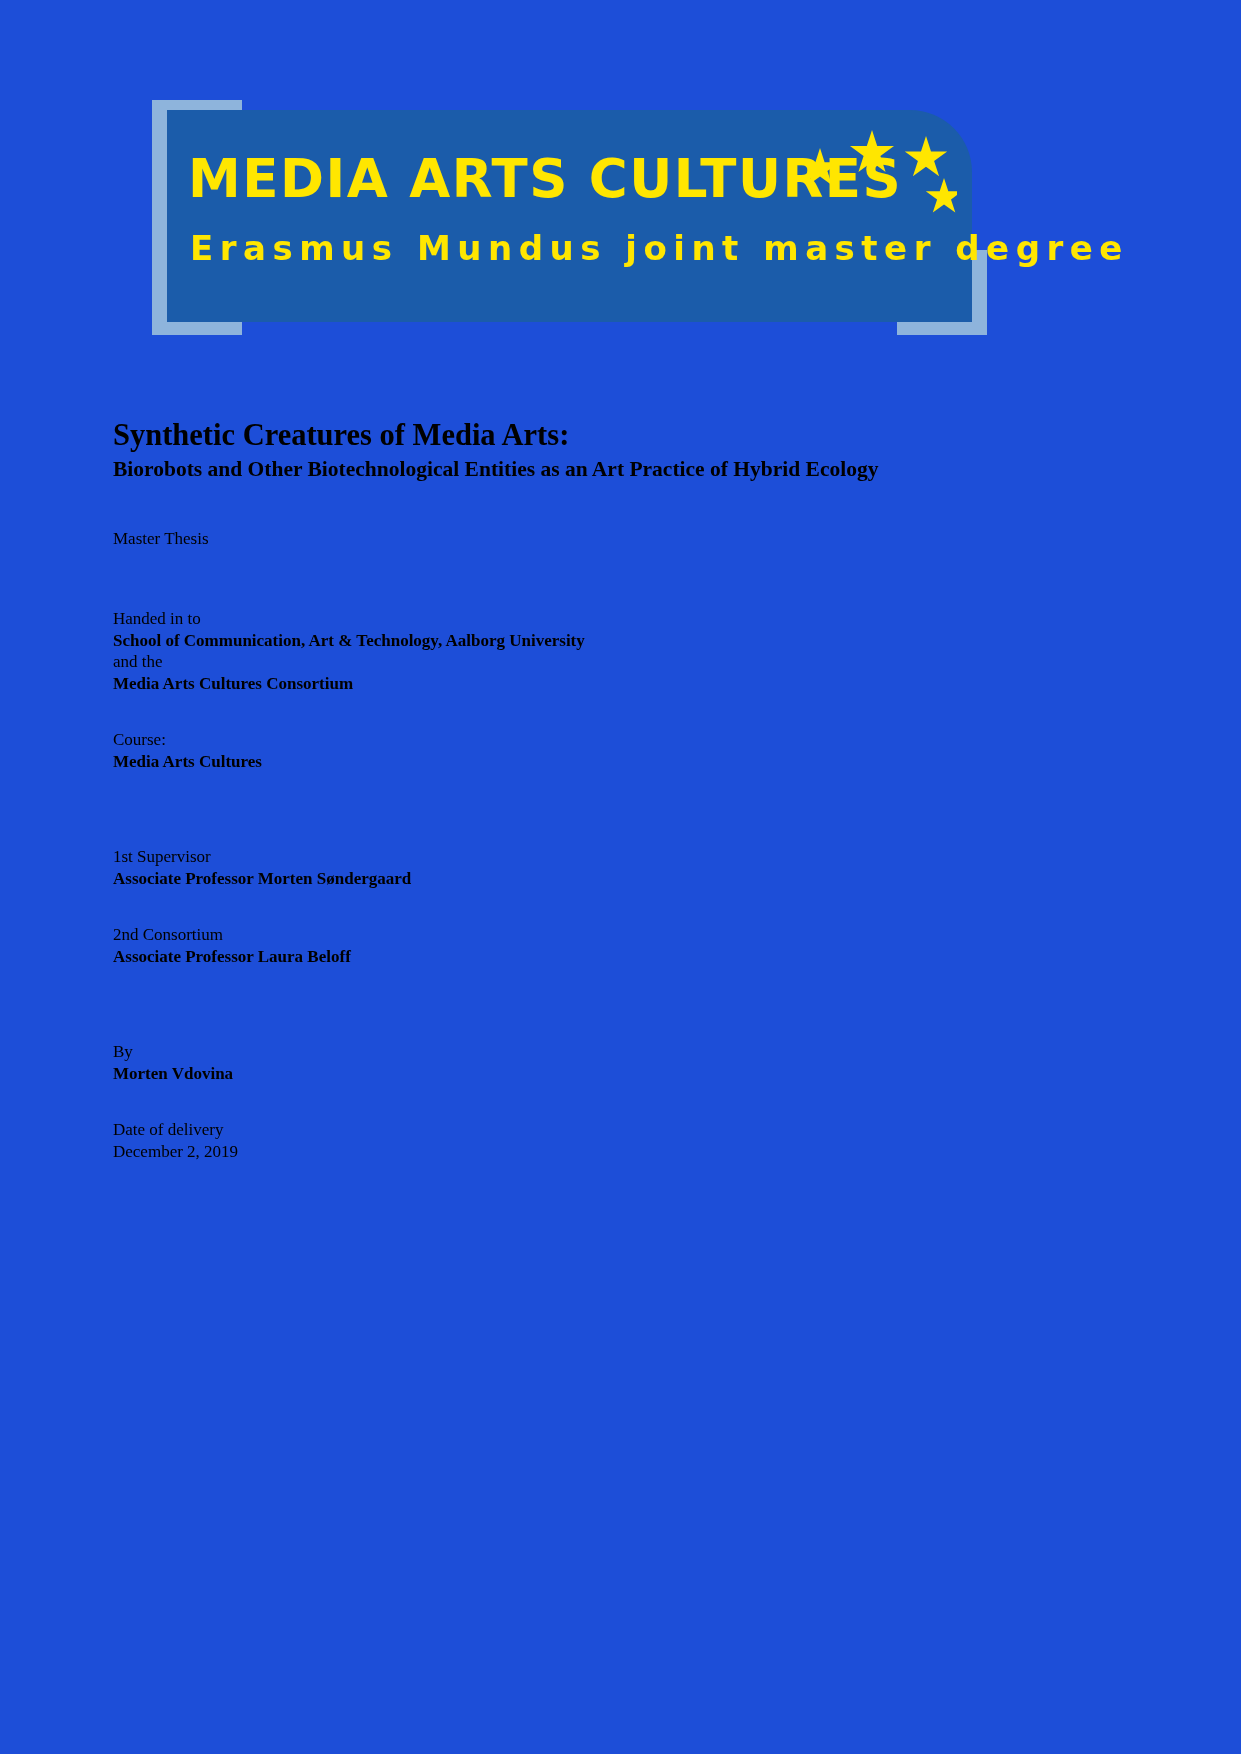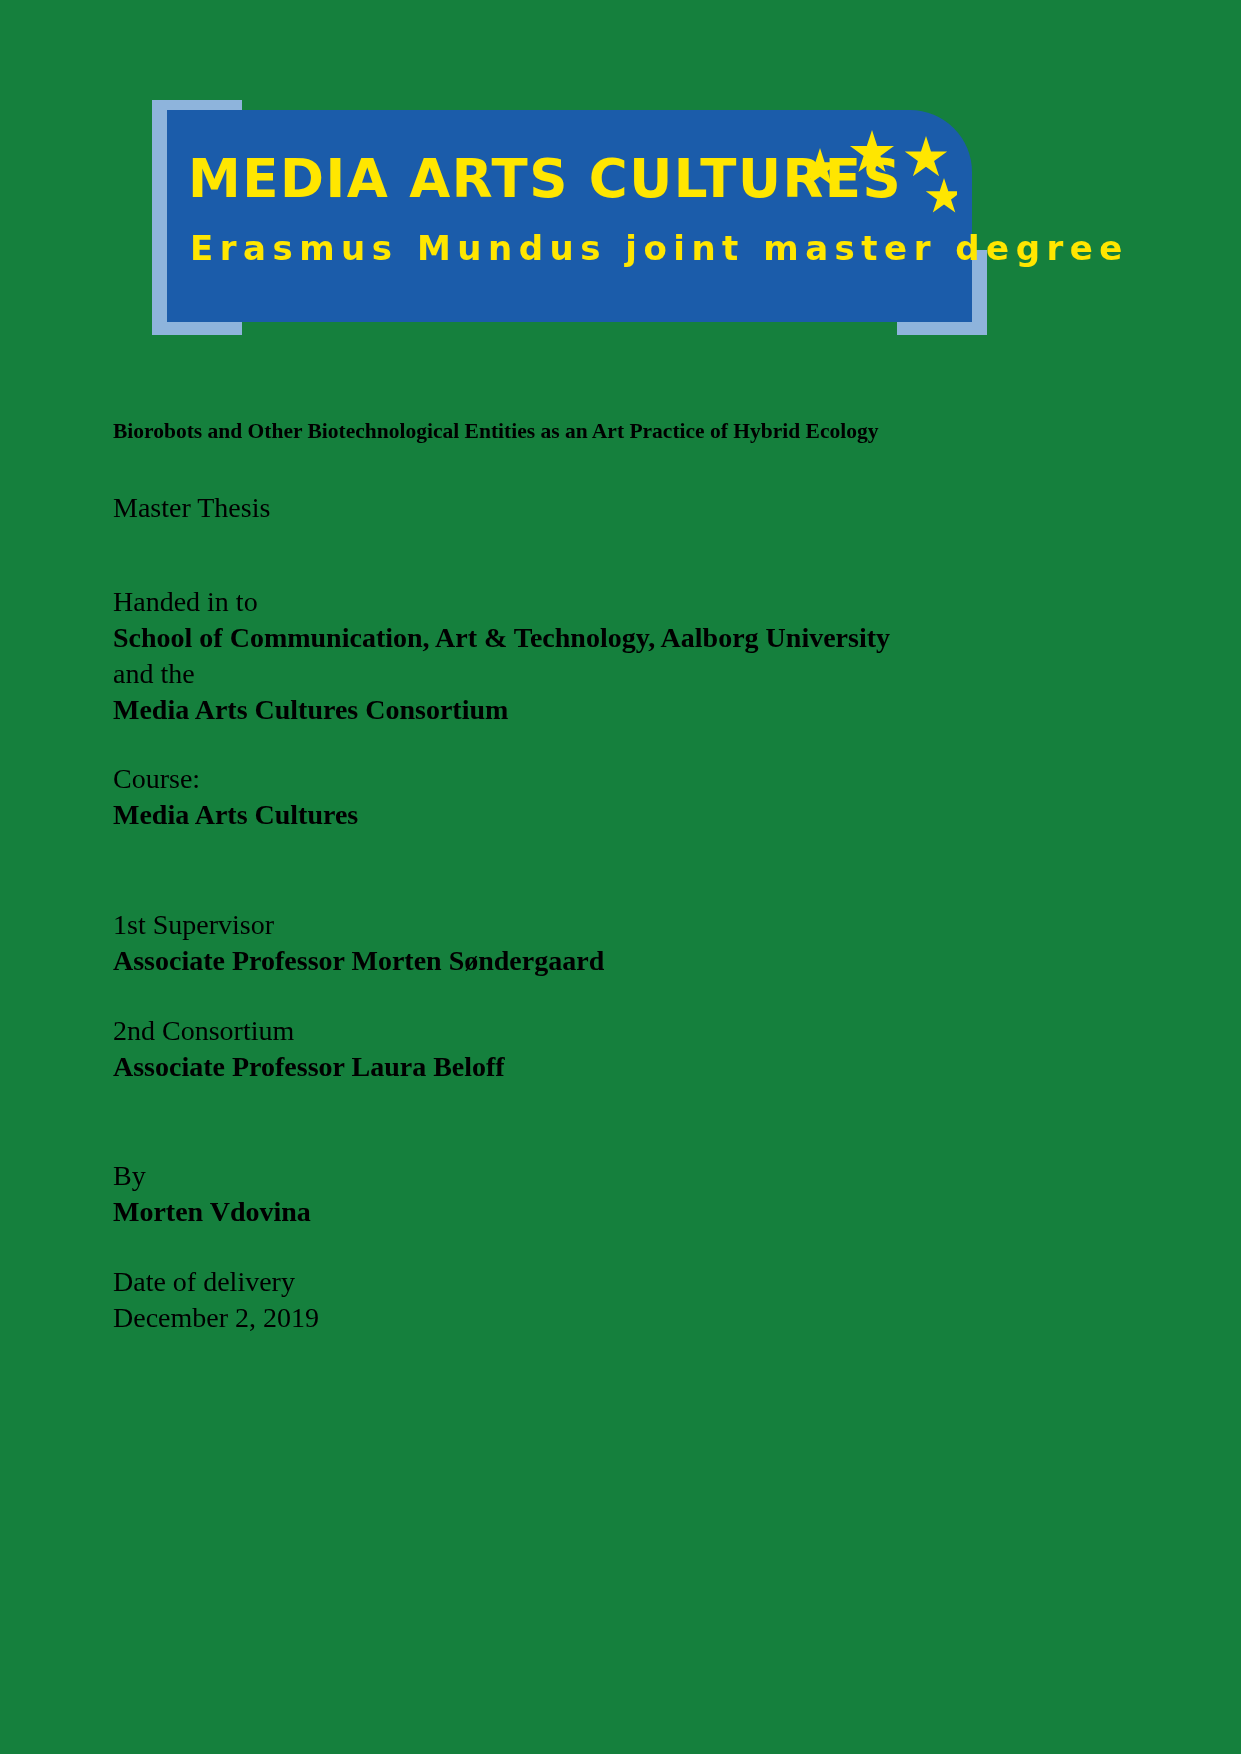"MEDIA ARTS CULTURES" .page { background: #15803d -> #1d4ed8 }
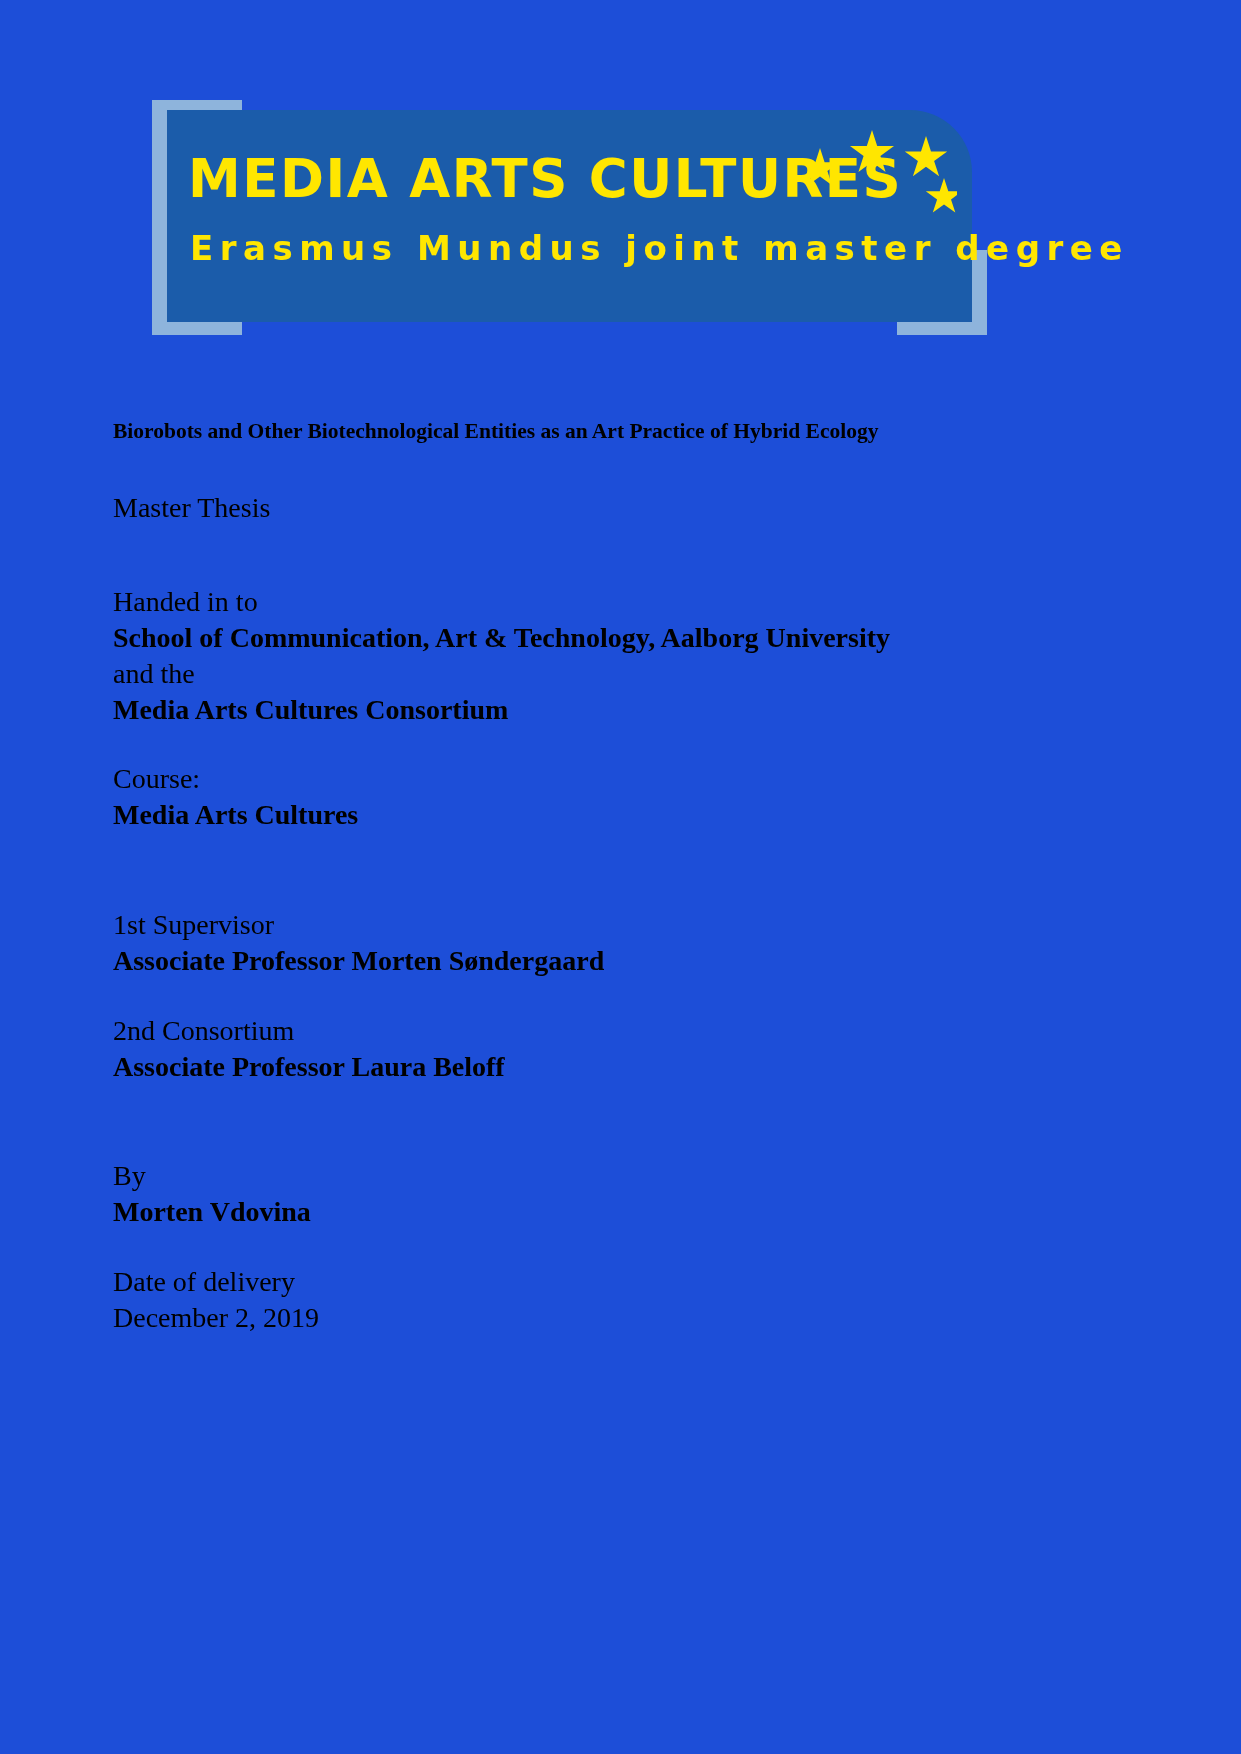"Synthetic Creatures of Media Arts:" div.doc-title { html: none -> <div>Synthetic Creatures of Media Arts:</div> }
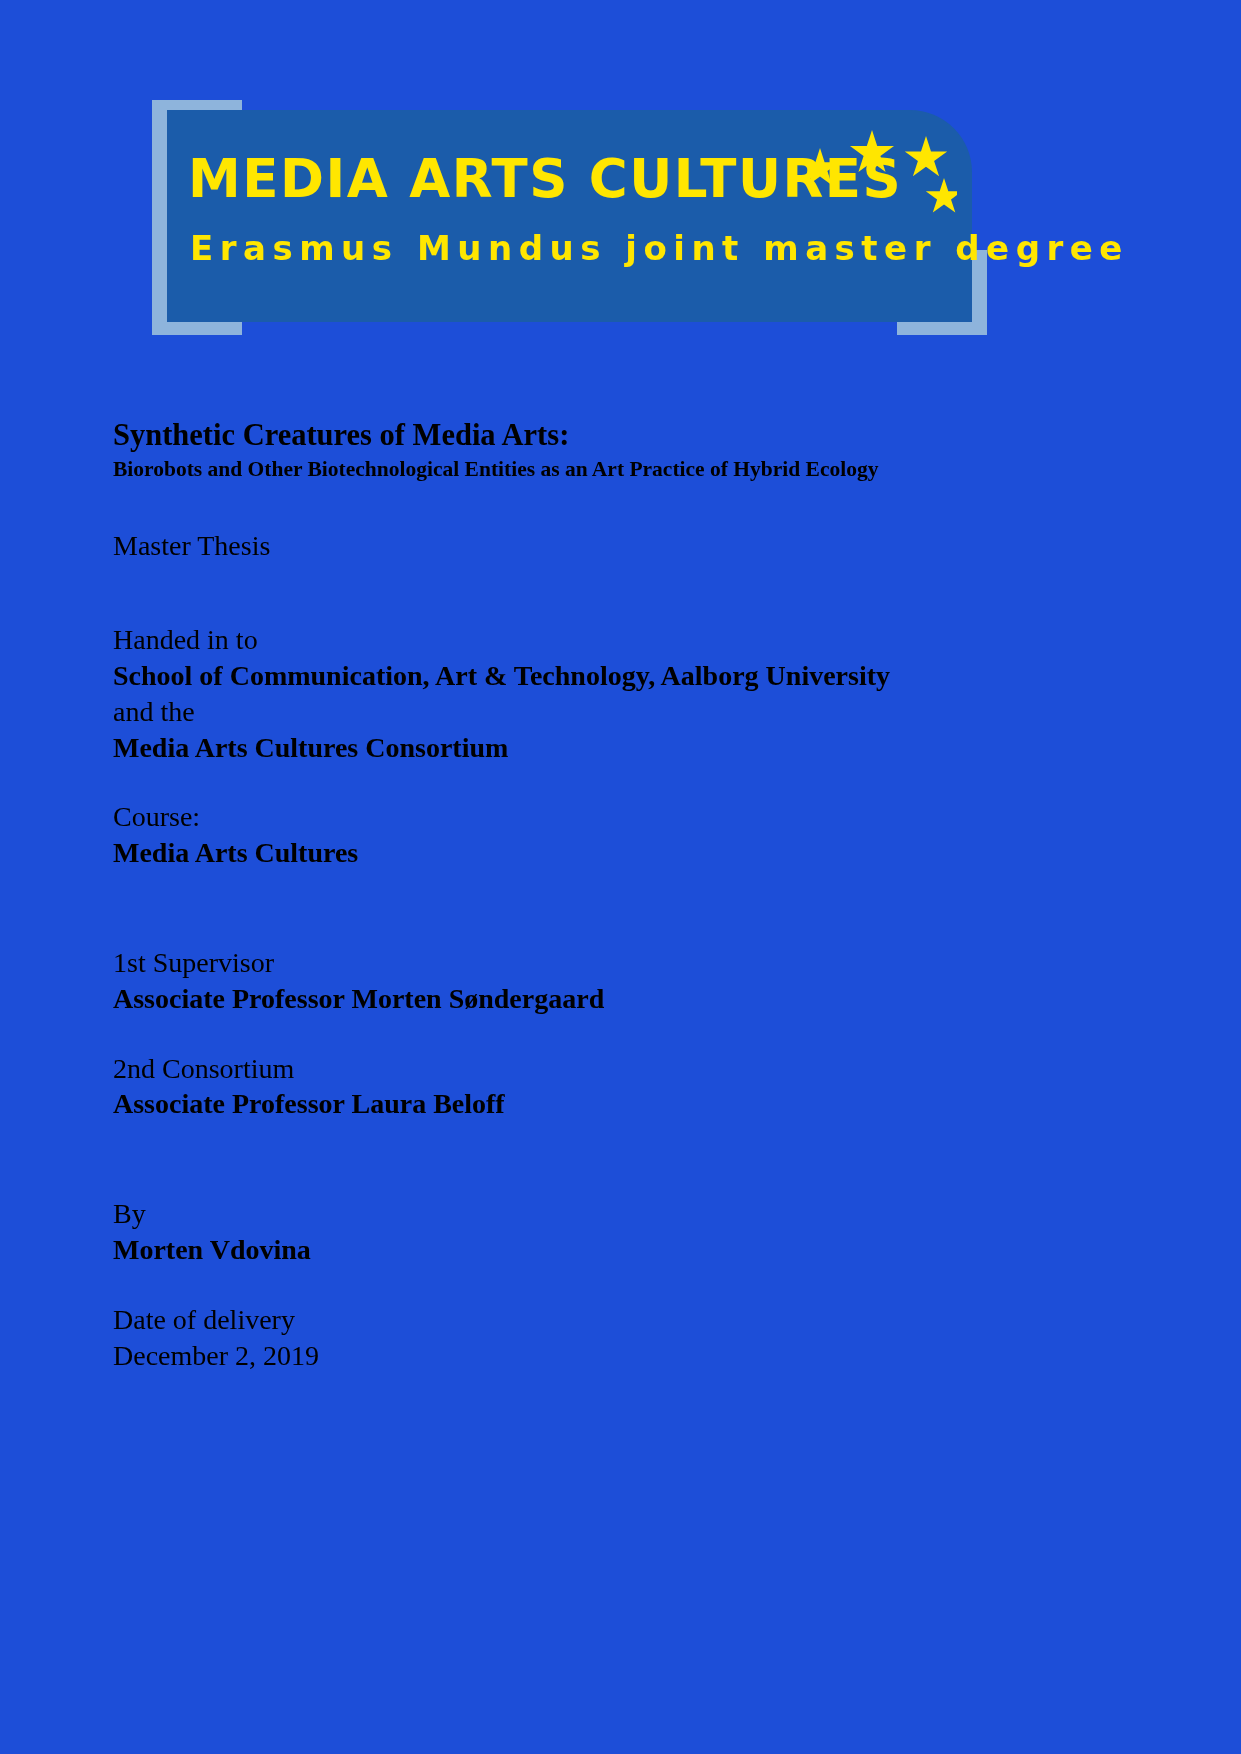"Master Thesis" .line { font-size: 28px -> 17px }
